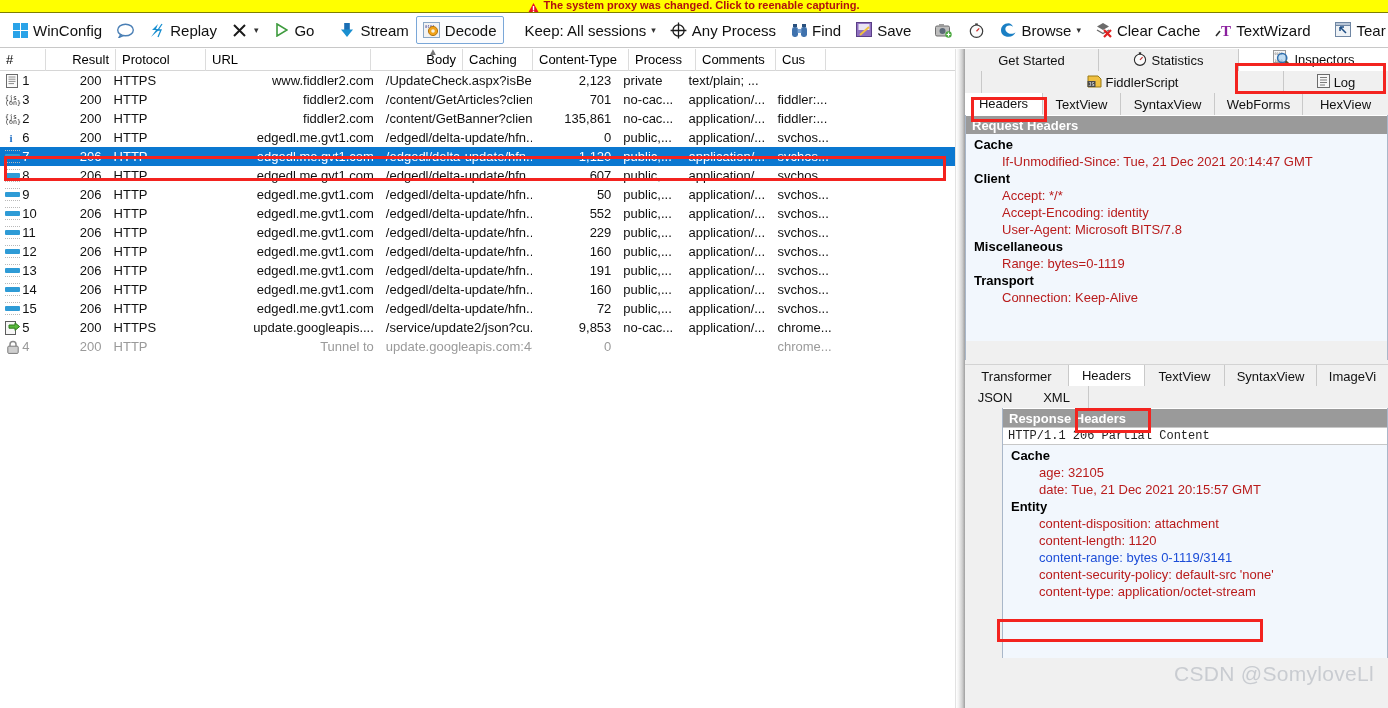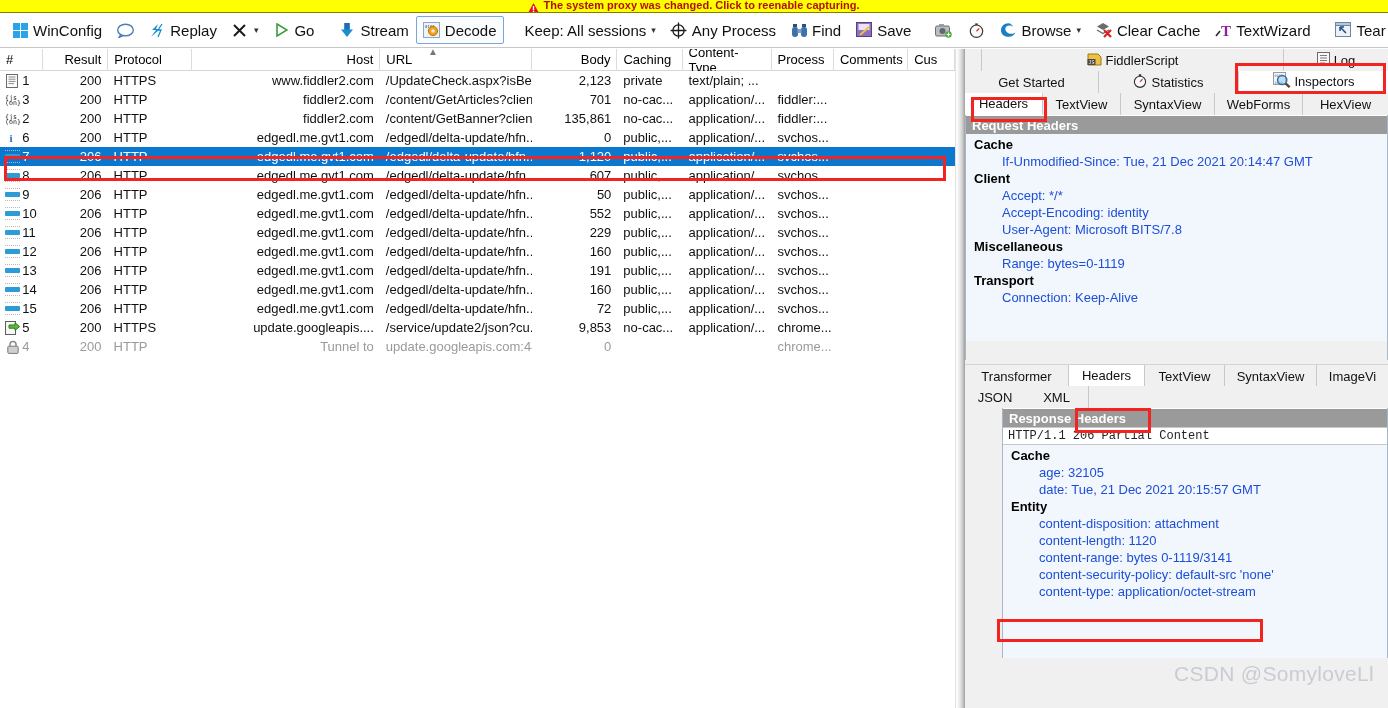"Host" div.ch { html: <div>Host</div> -> none }
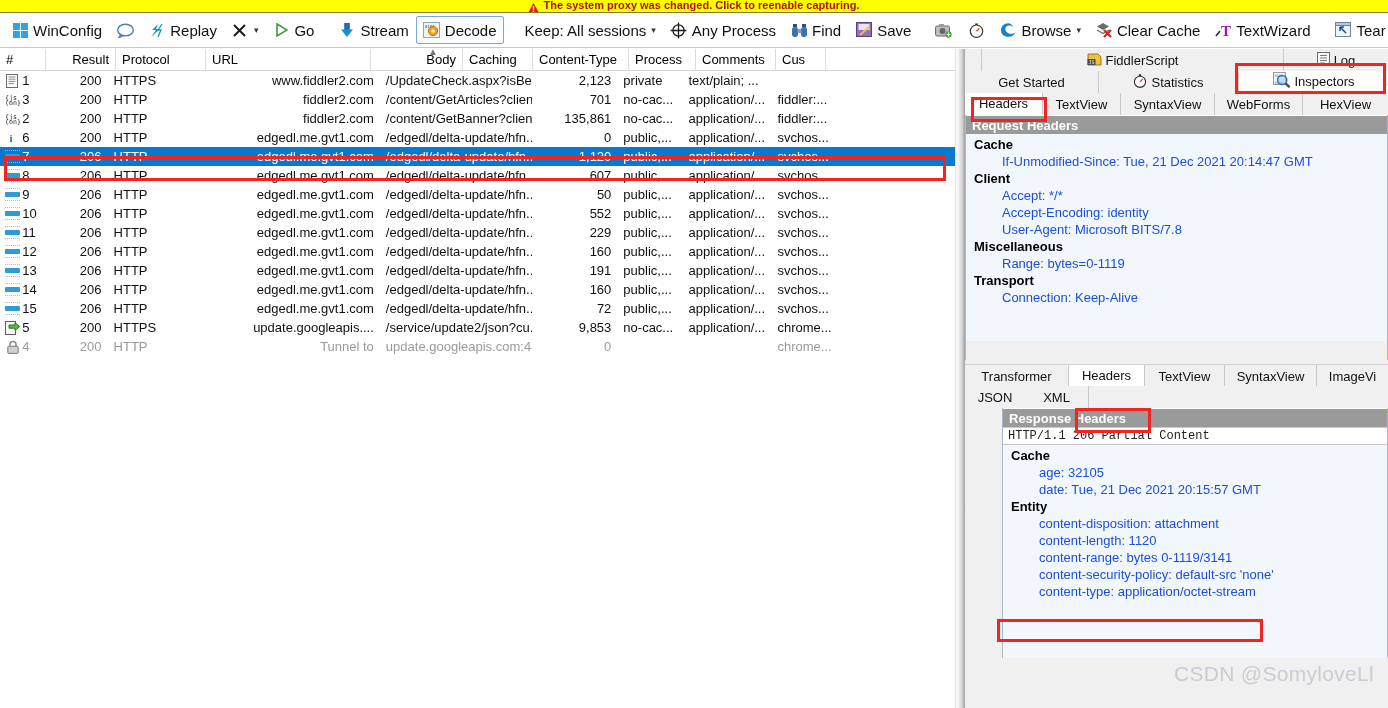"FiddlerScript" div.tabrow { order: before "Get Started" -> after "Get Started" }
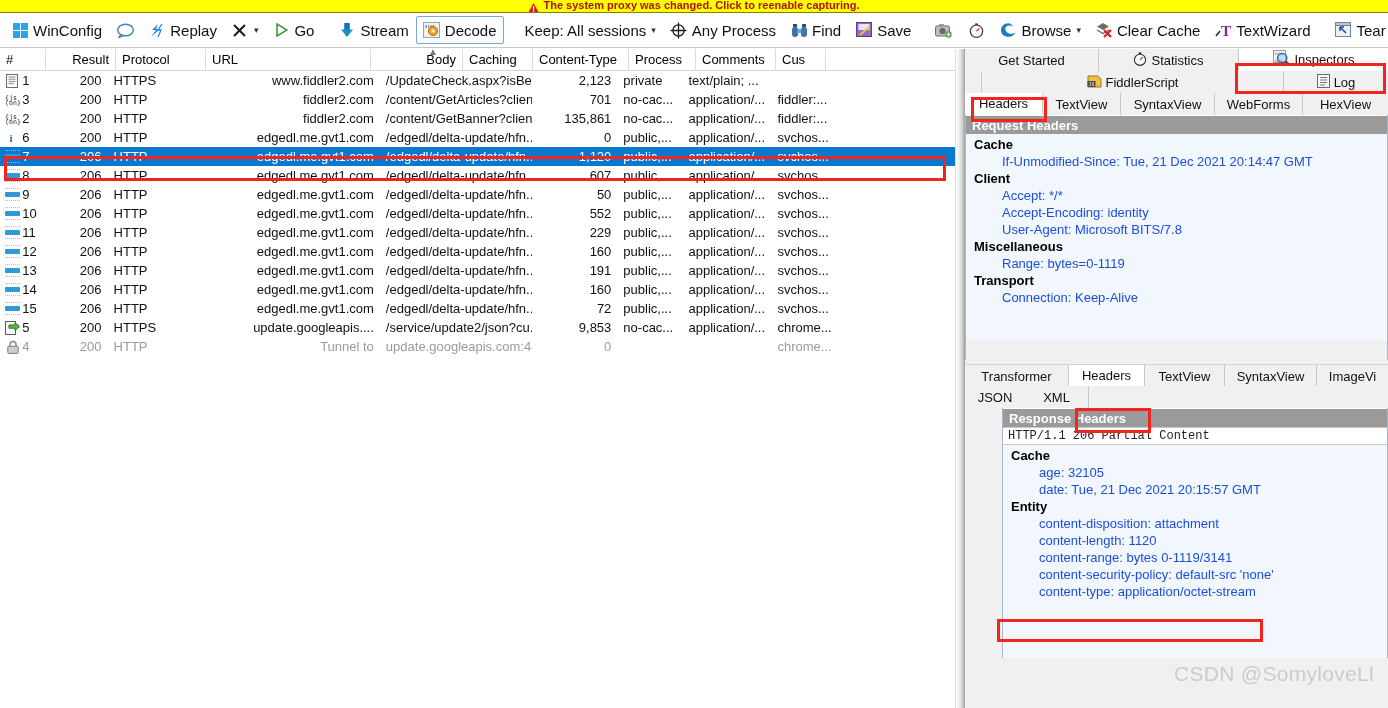"If-Unmodified-Since: Tue, 21 Dec 2021" .hline { color: #1d4ed8 -> #b91c1c }
